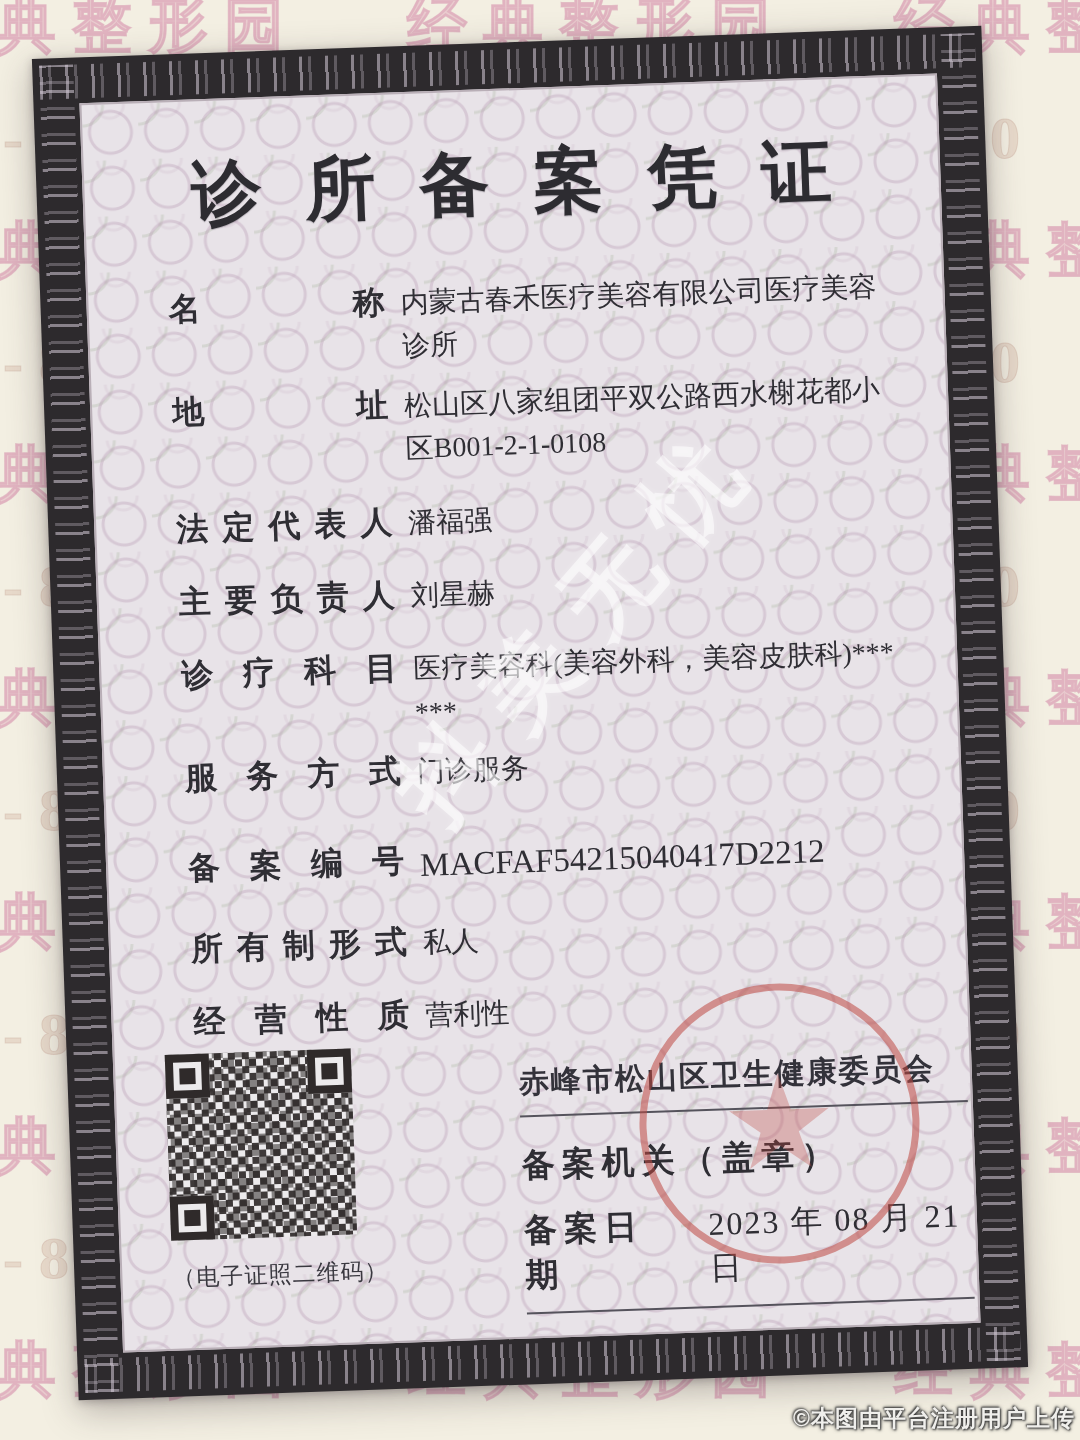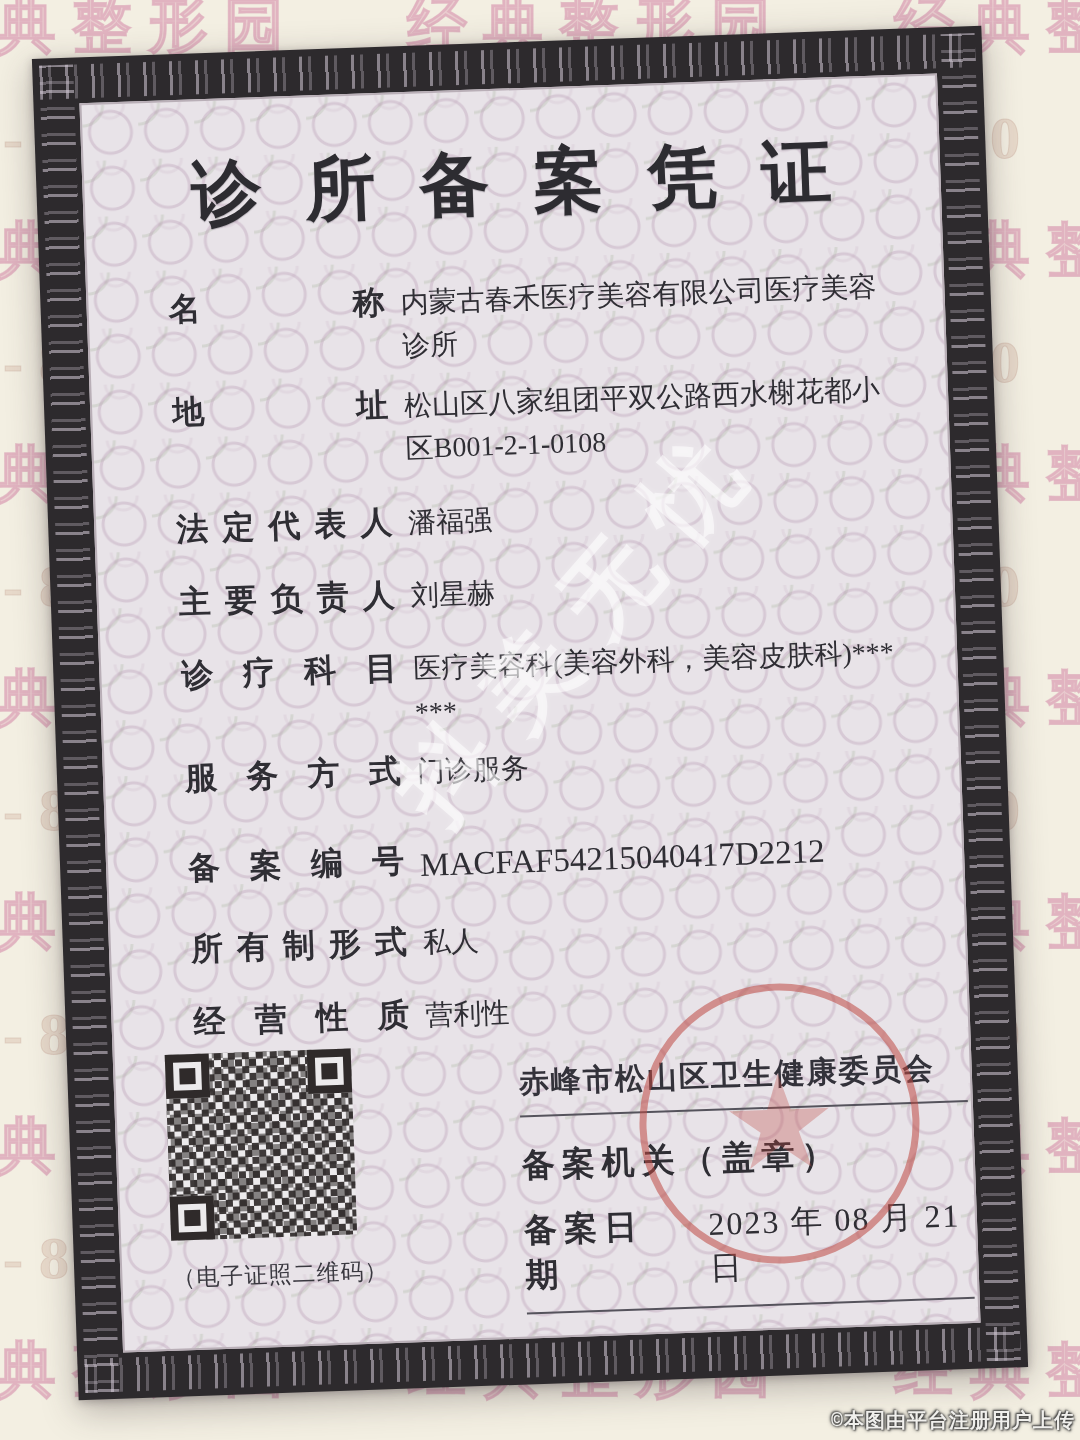"©本图由平台注册用户上传" .credit { font-family: Liberation Mono, monospace -> Liberation Sans, sans-serif; font-size: 20px -> 23px }
